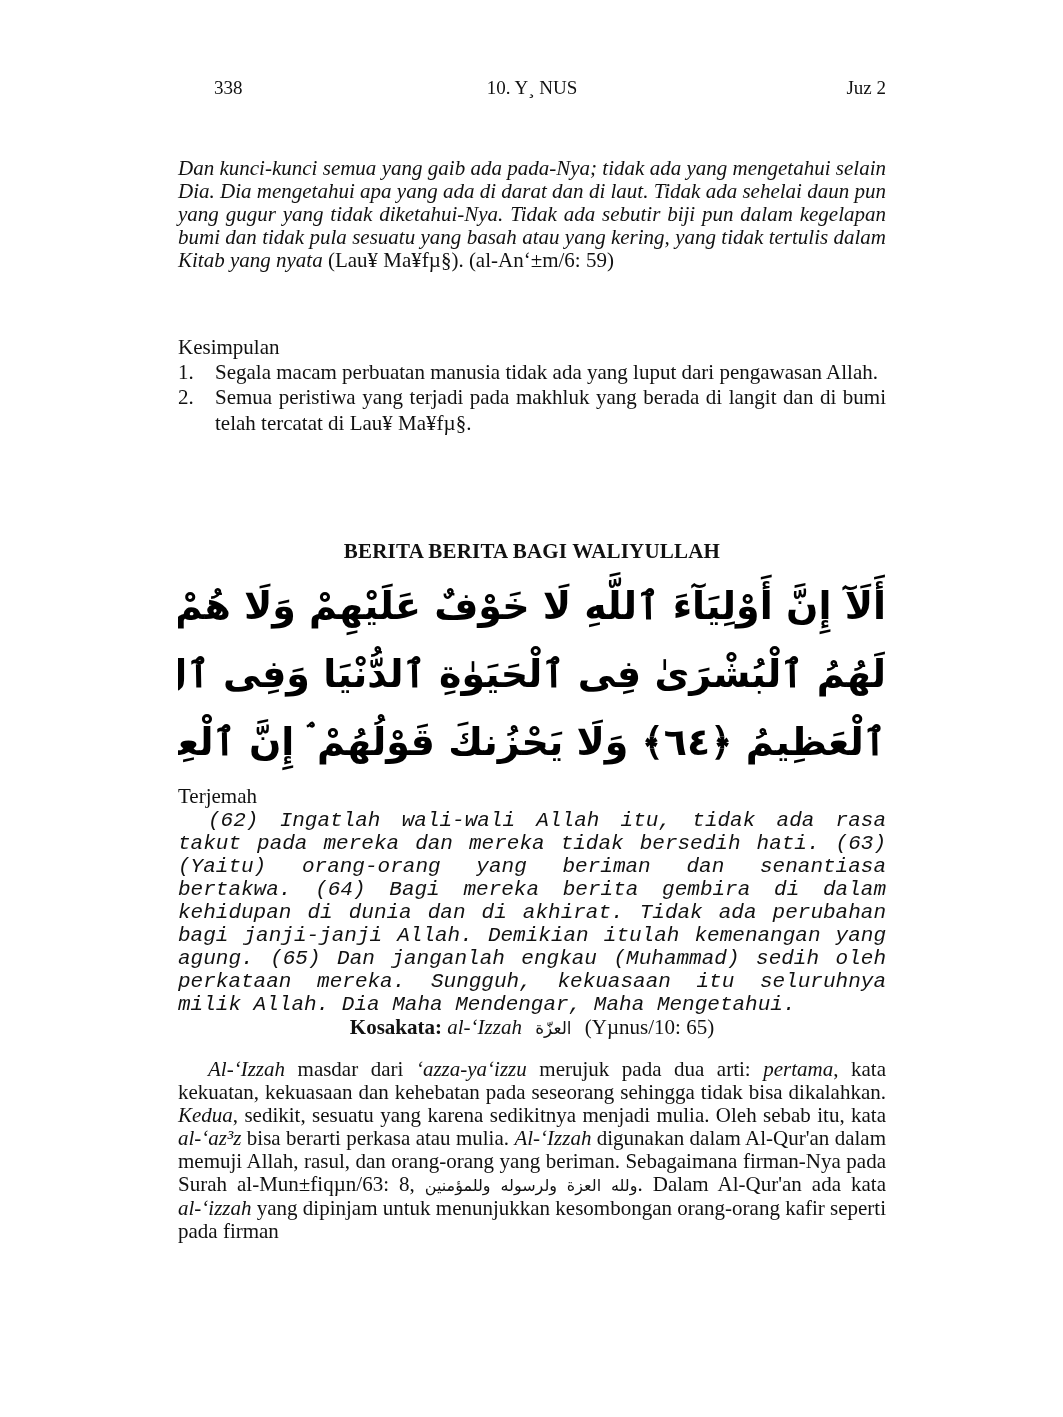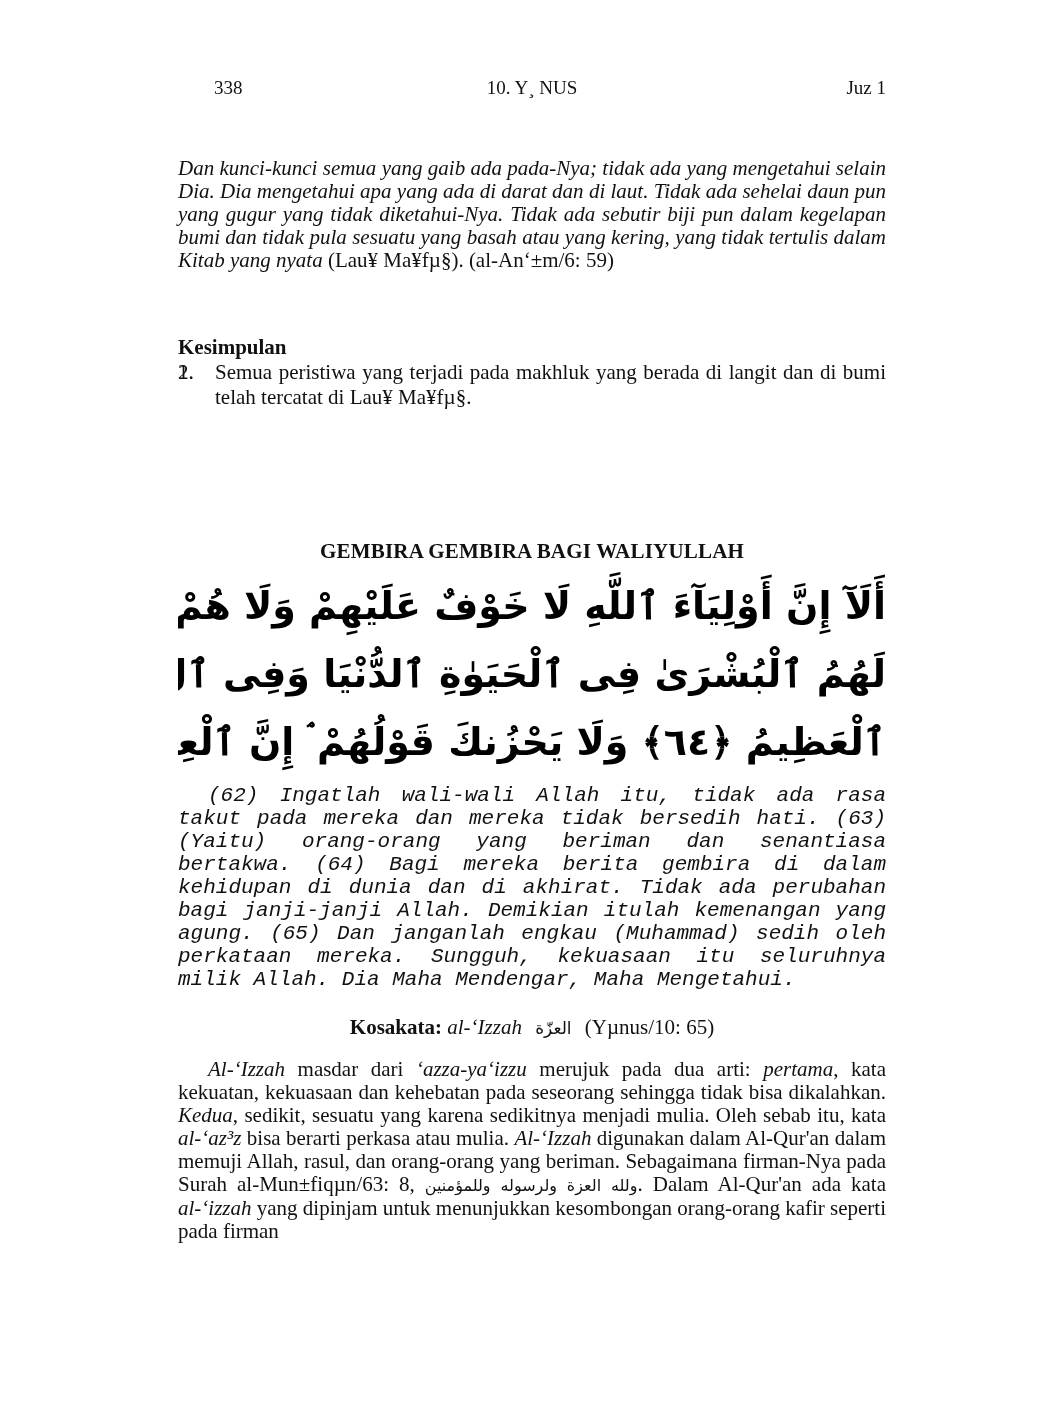"Juz 1" span.juz { text: 1 -> 2 }
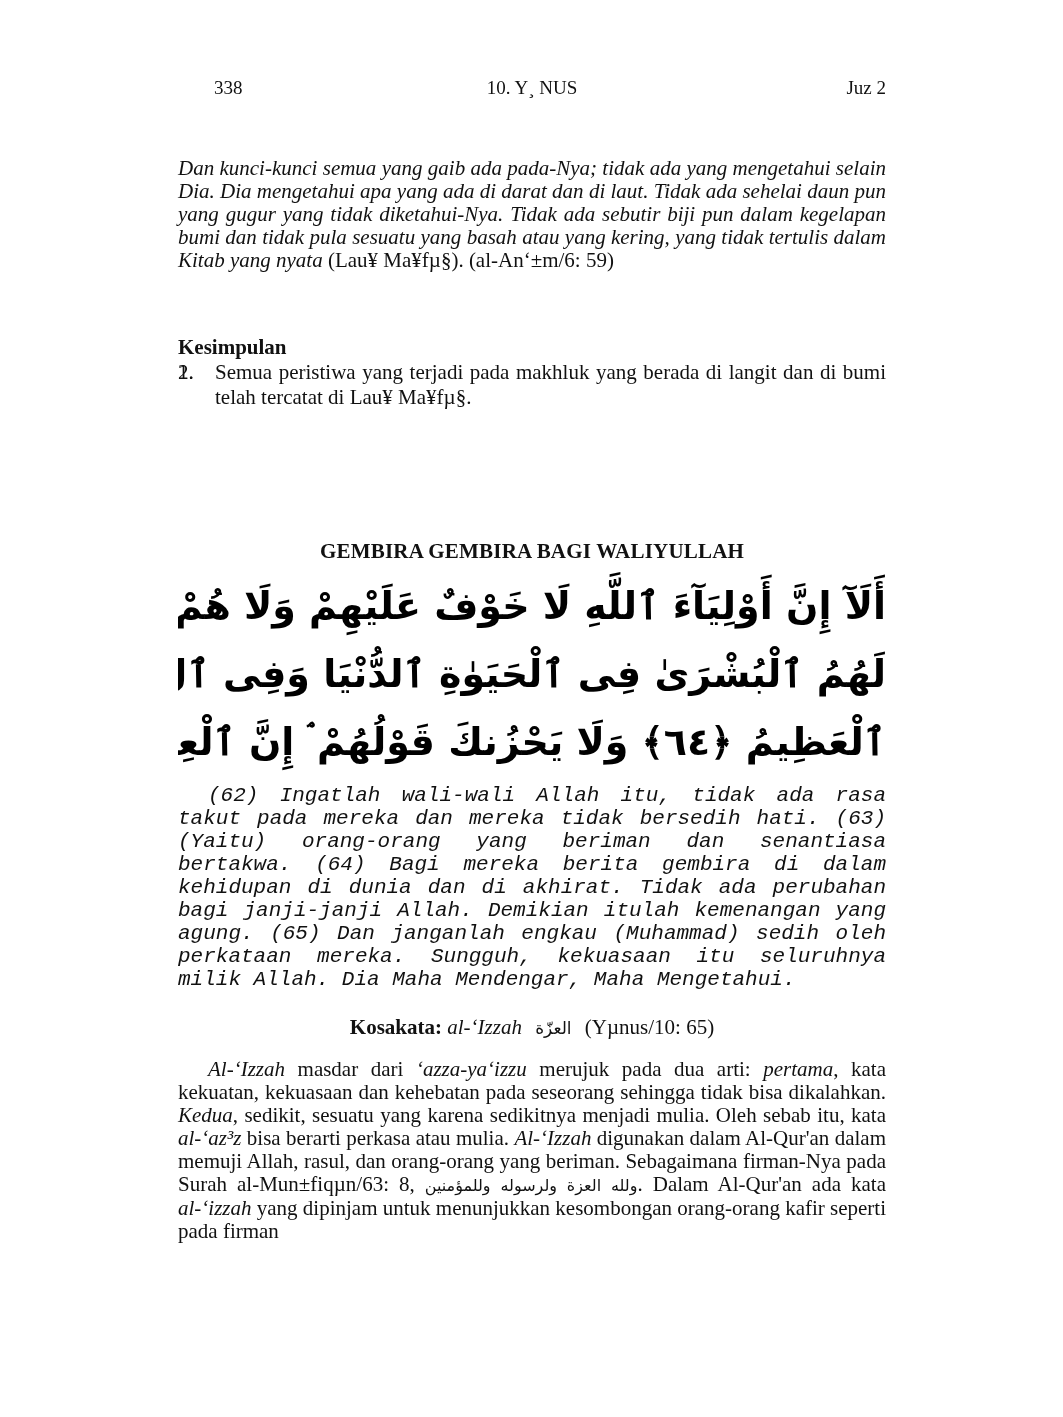"Kesimpulan" .heading-b { font-weight: bold -> normal }
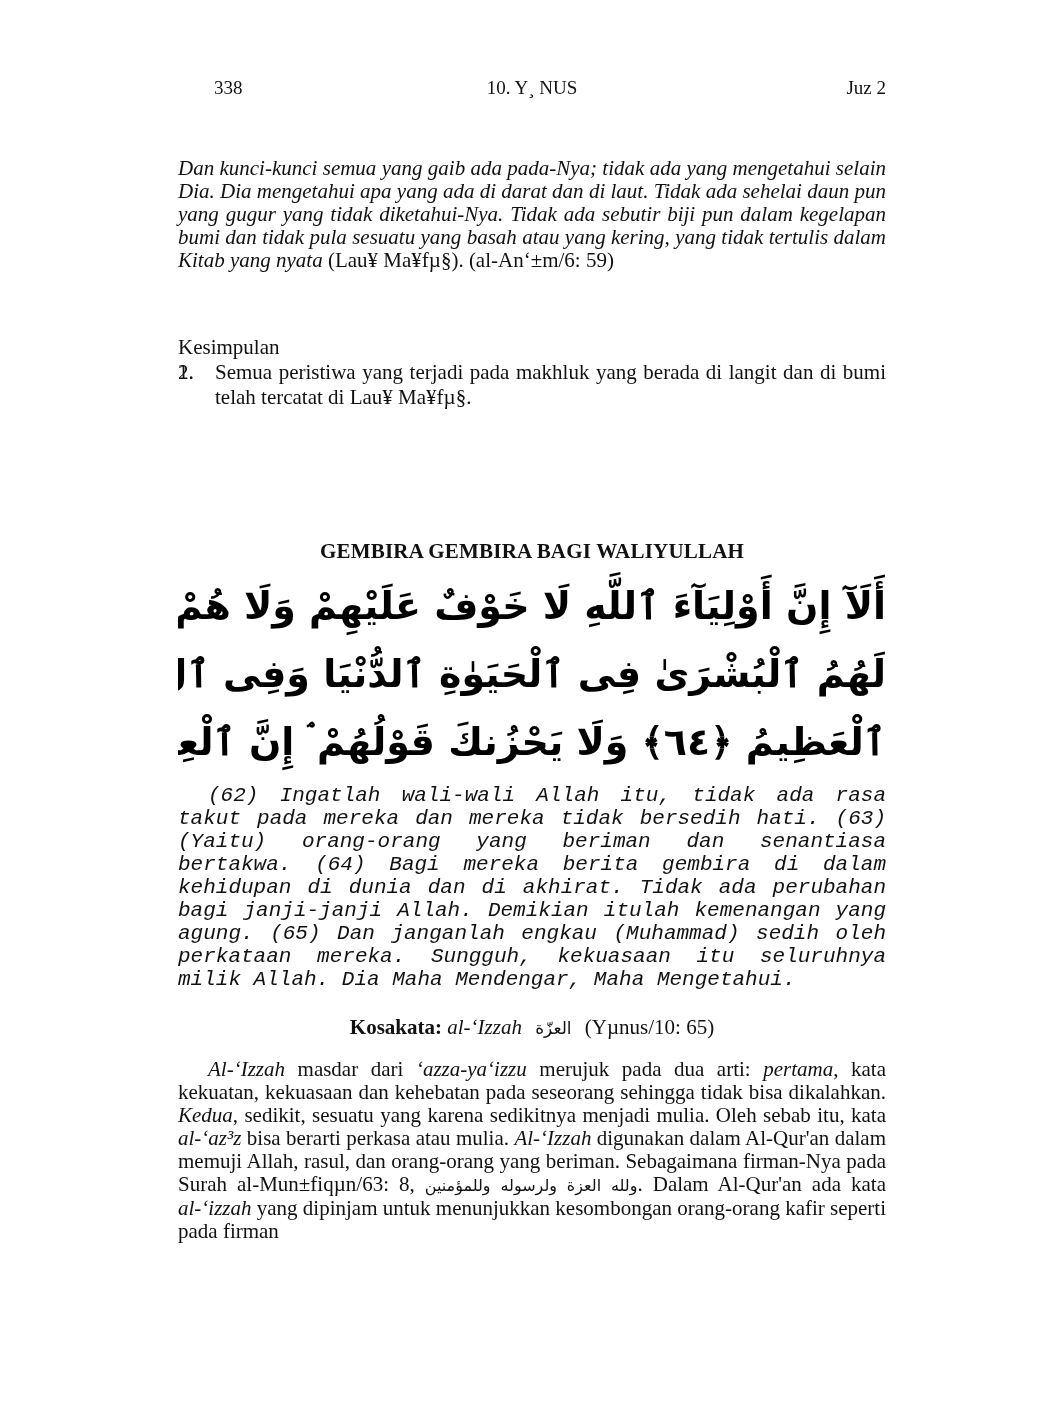"Segala macam perbuatan manusia tidak" span { html: none -> <span>Segala macam perbuatan manusia tidak ada yang luput dari pengawasan Allah.</span> }
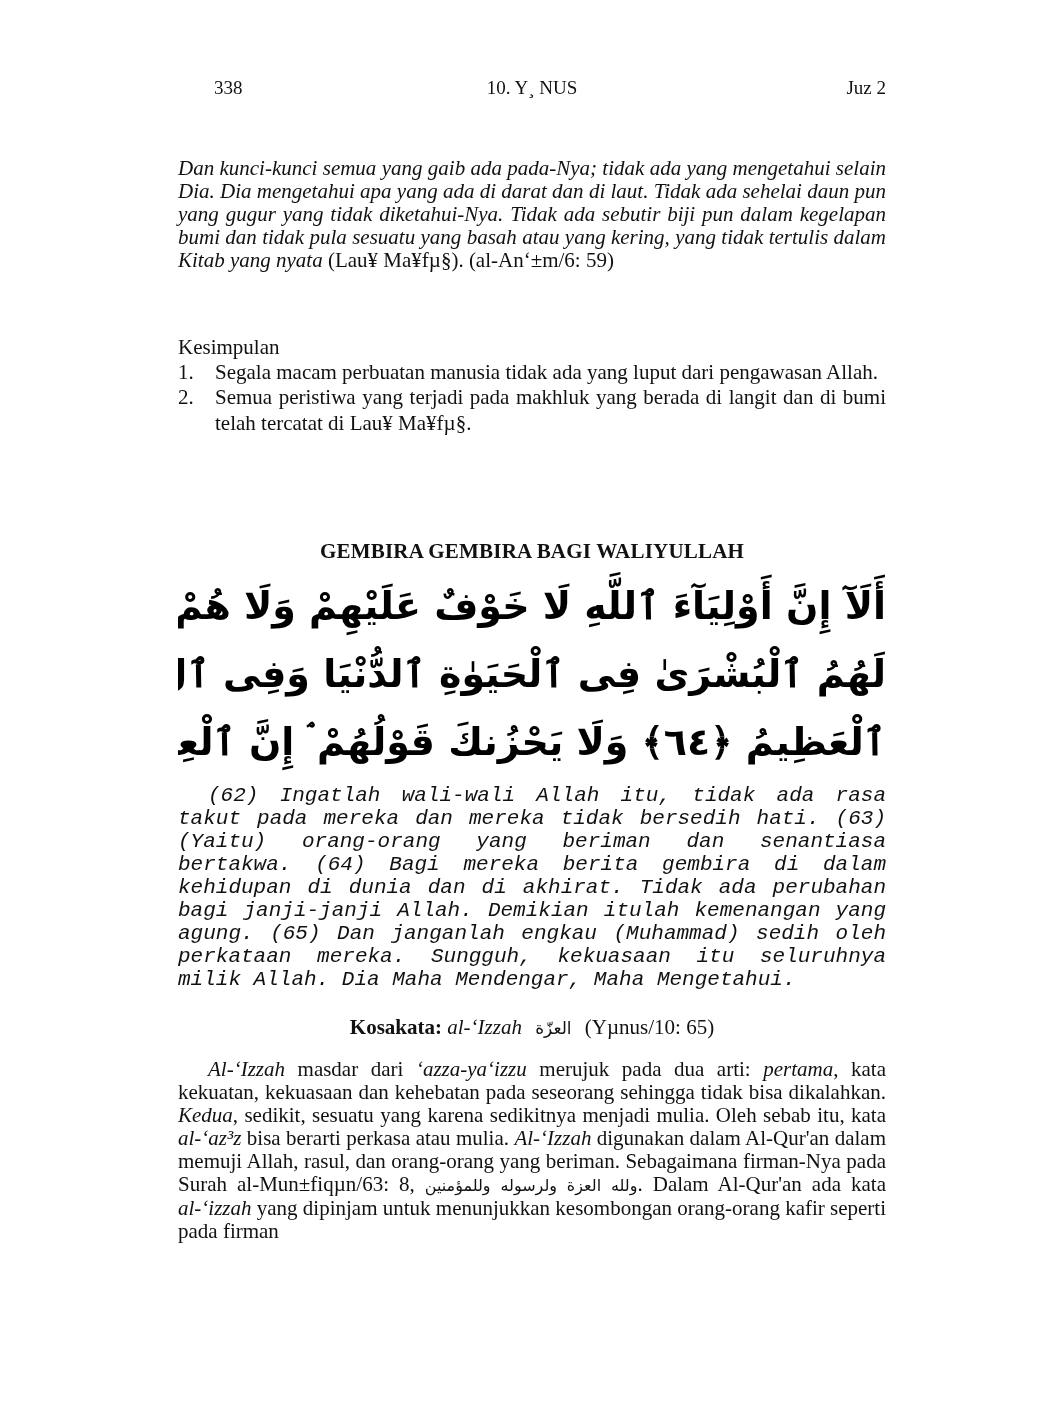"GEMBIRA GEMBIRA BAGI WALIYULLAH" div.section-title { text: GEMBIRA GEMBIRA -> BERITA BERITA }
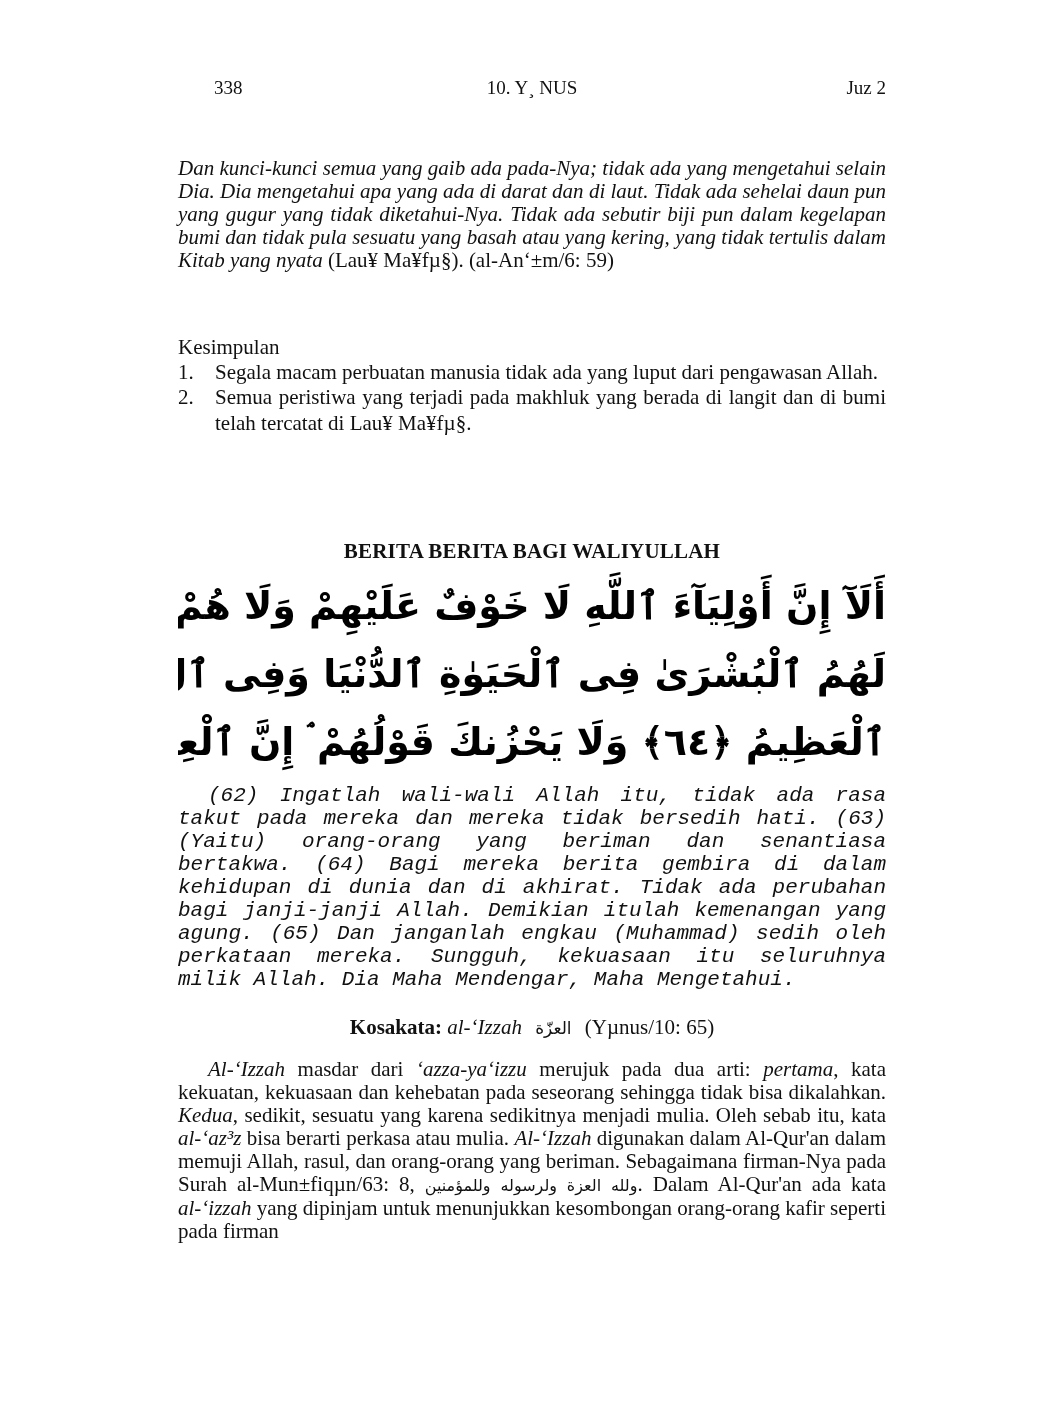"Terjemah" p.heading-b { html: none -> <p>Terjemah</p> }
